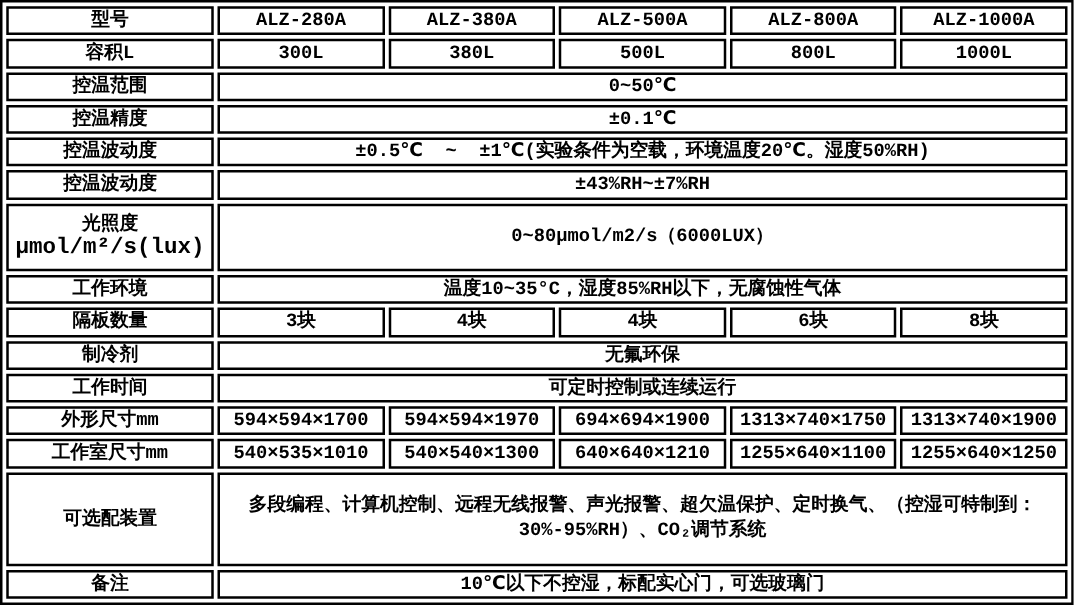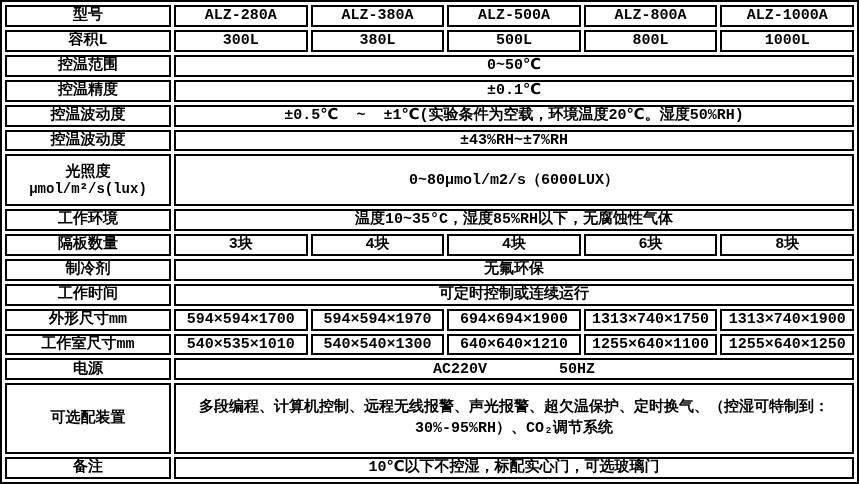"μmol/m²/s(lux)" .label-sub { font-size: 14px -> 18px }
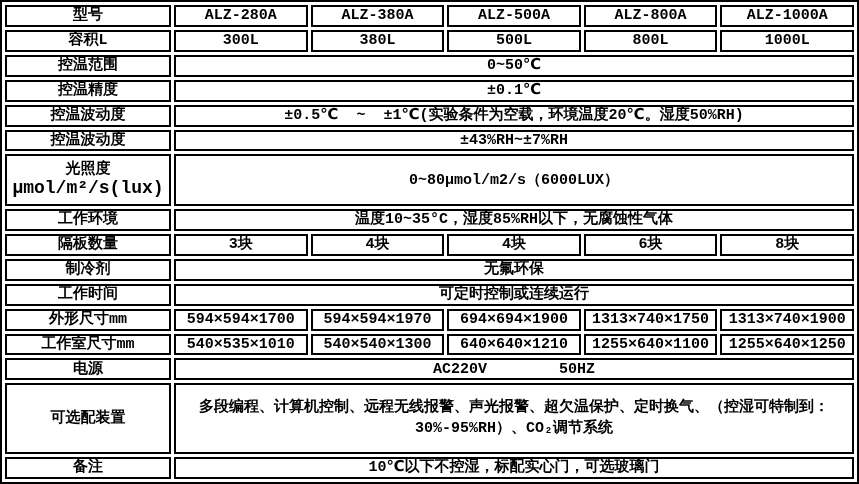"电源" tr { html: <tr> <td>电源</td> <td>AC220V 50HZ</td> </tr> -> none }
